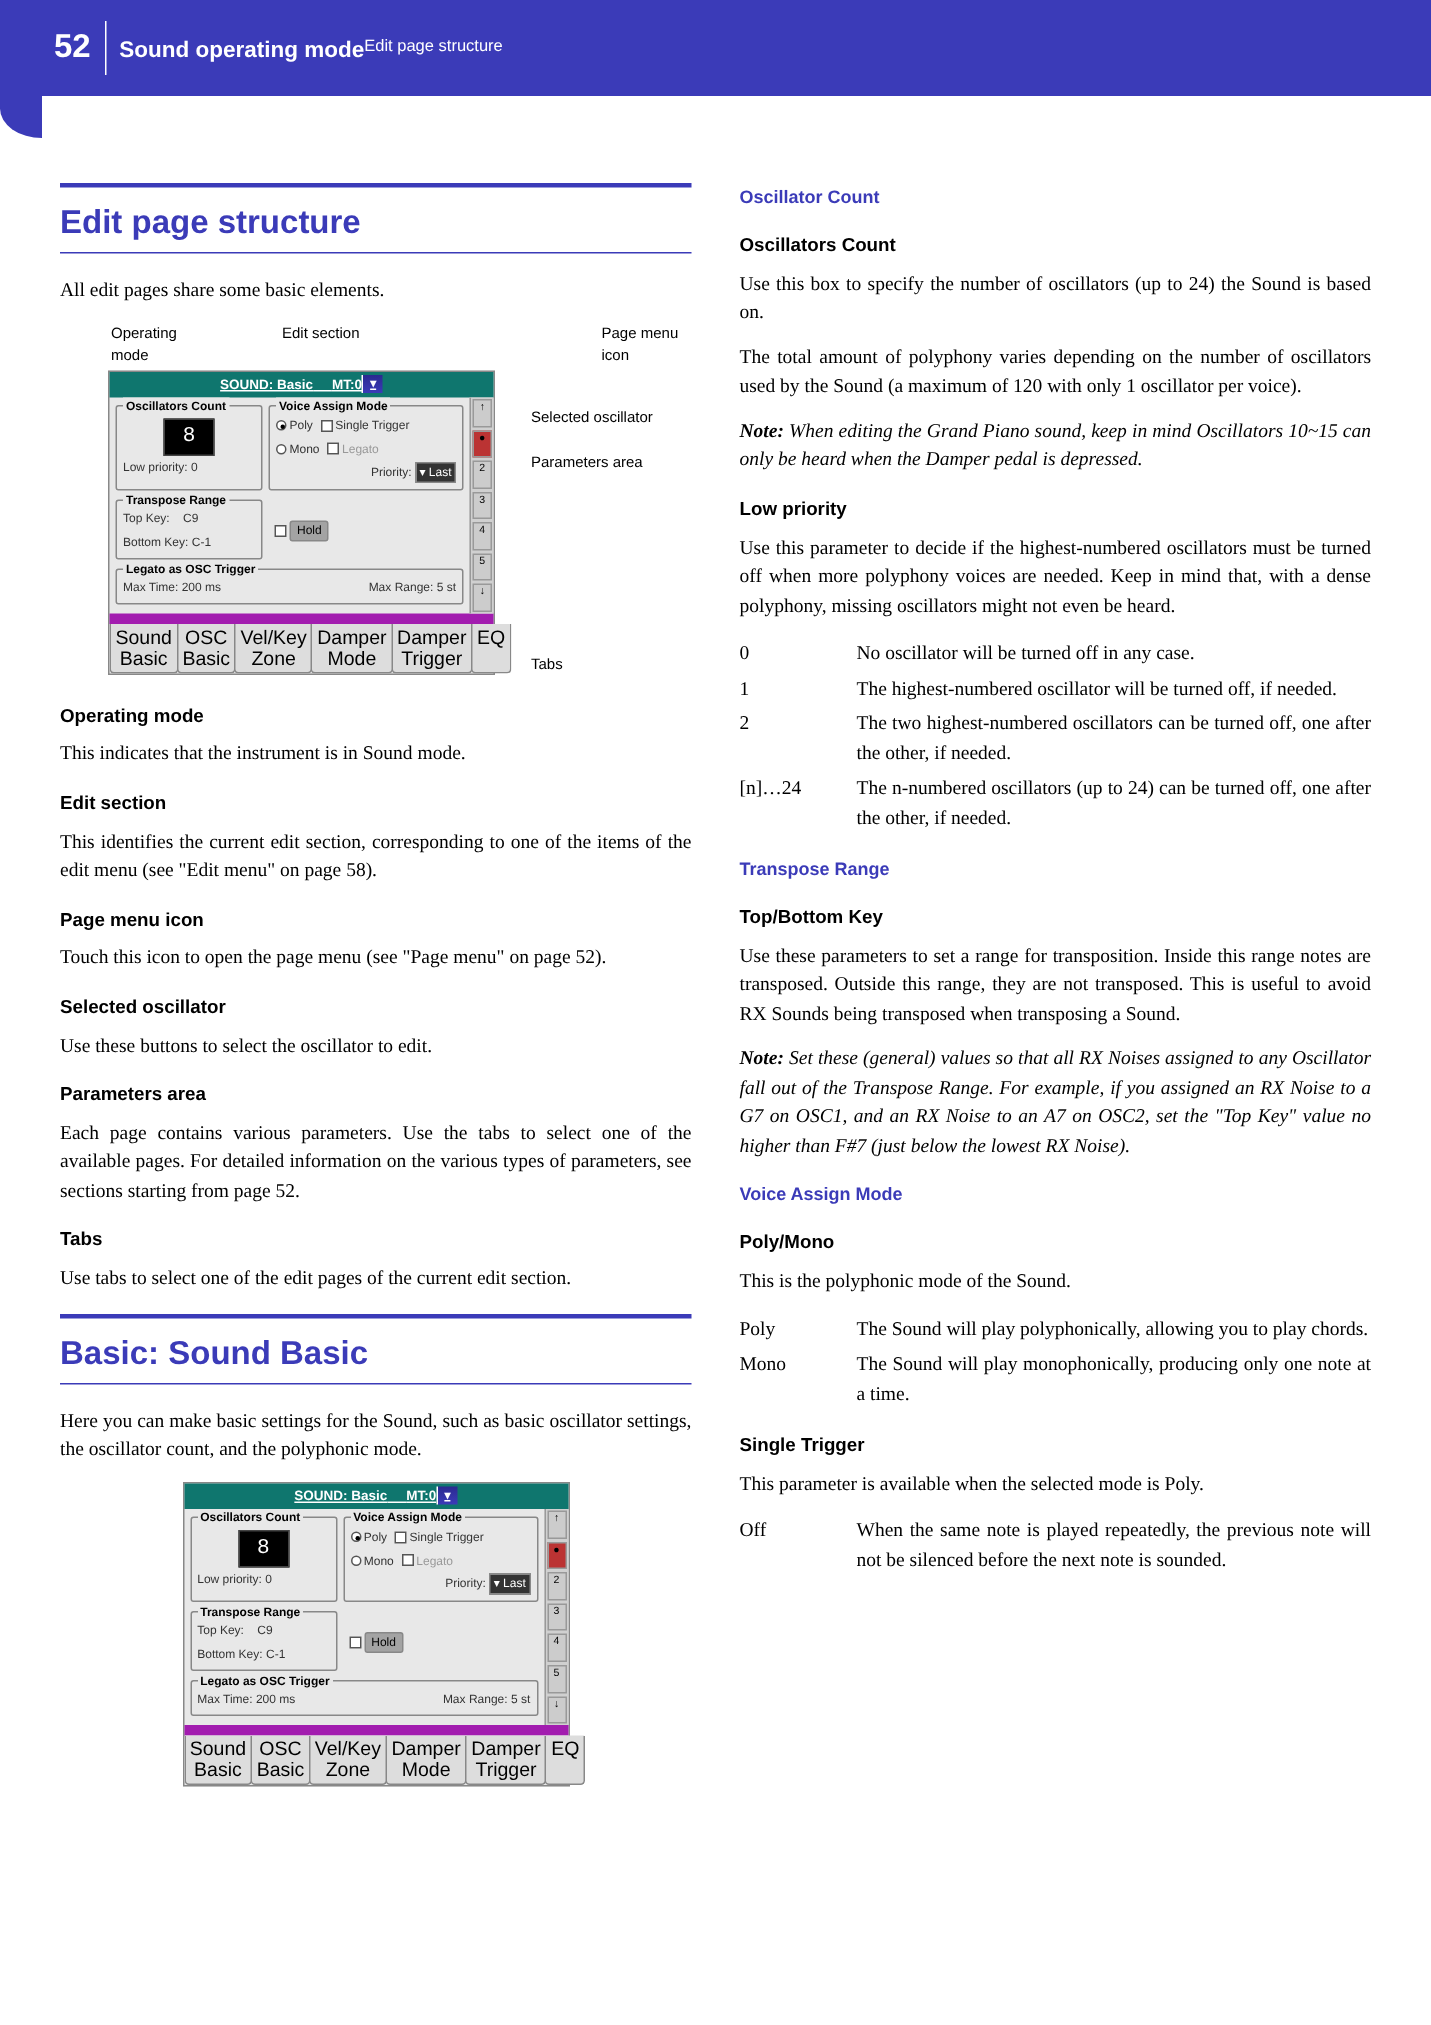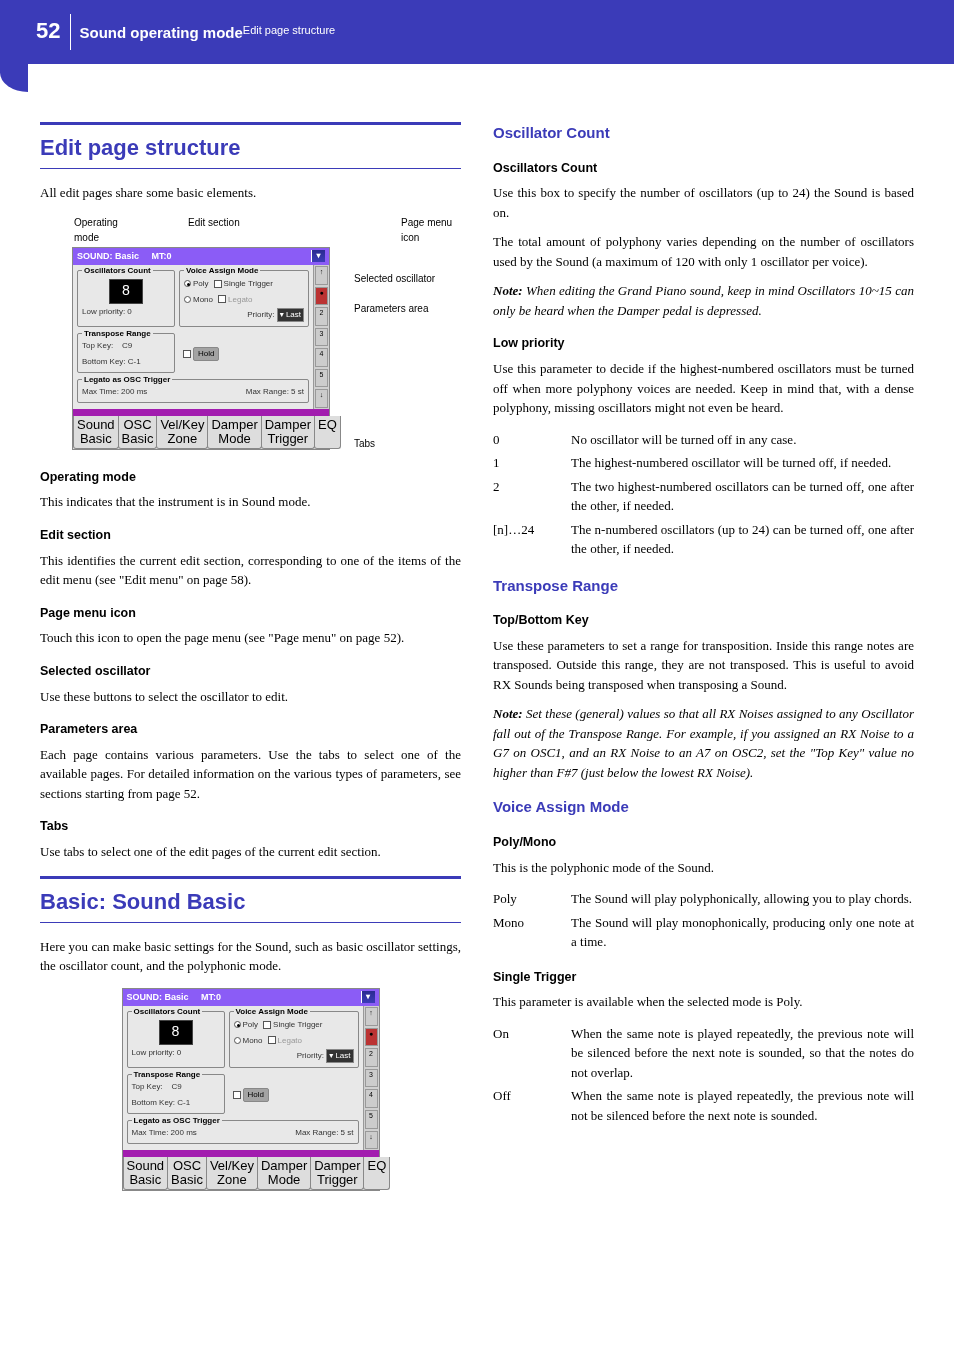"Oscillator Count" h2.sub { font-size: 15px -> 12px }
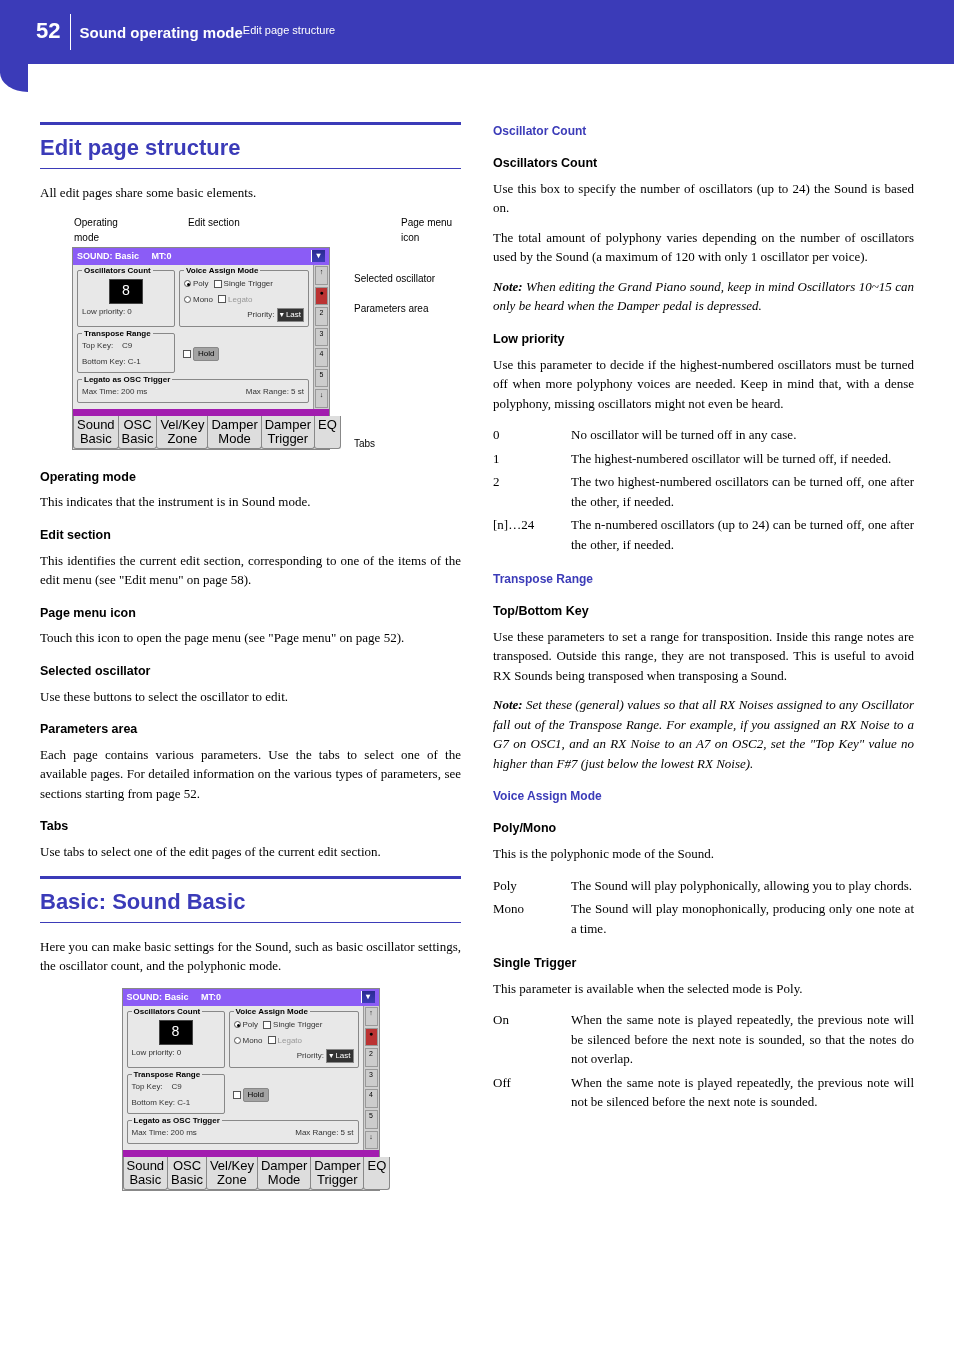"SOUND: Basic MT:0" .ui-title { background: #8b5cf6 -> #0f766e; justify-content: space-between -> center; text-decoration: none -> underline }
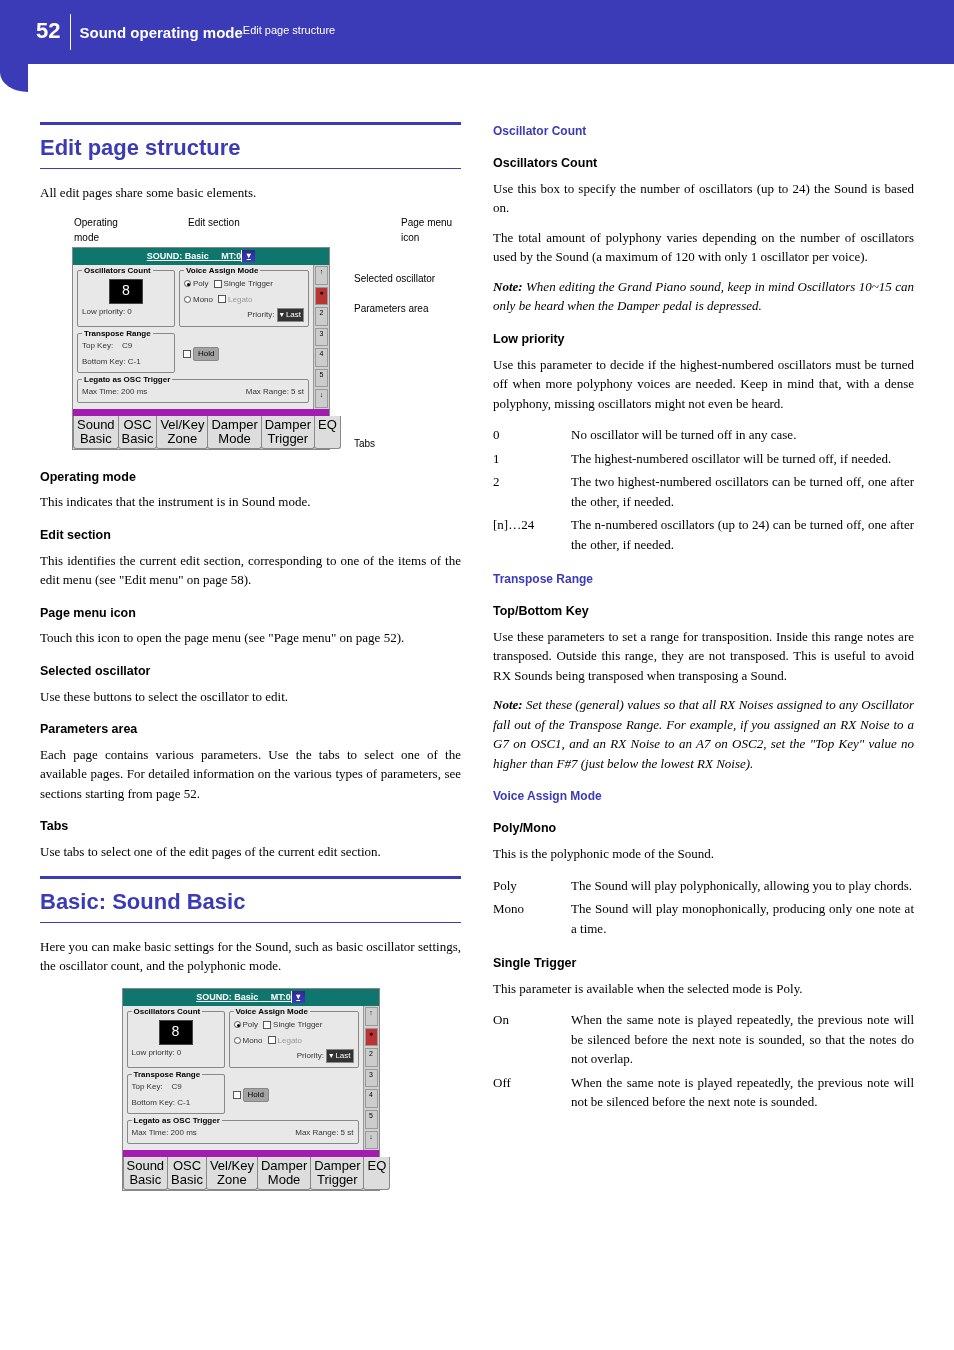"On" tr { html: <tr> <td>On</td> <td>When the same note is played repeatedly, the previous note will be silenced before the next note is sounded, so that the notes do not overlap.</td> </tr> -> none }
